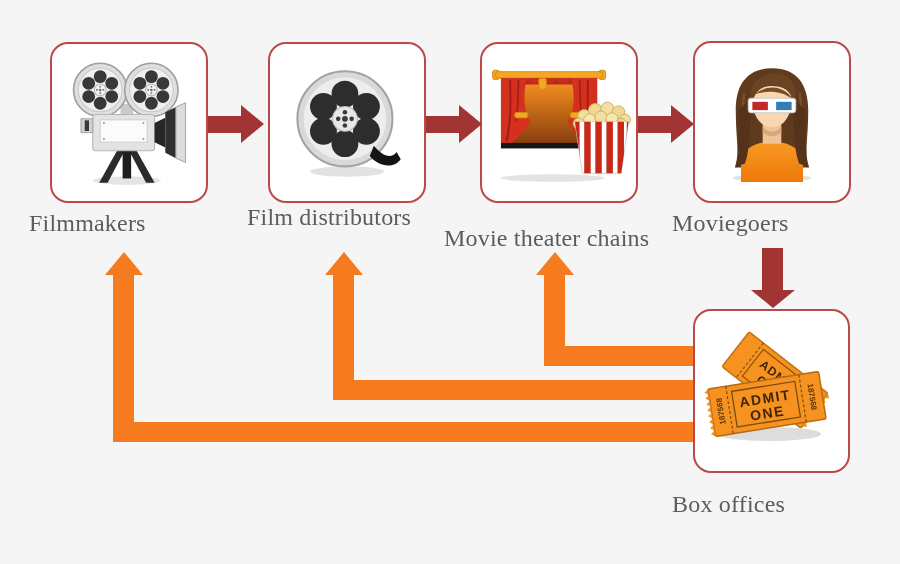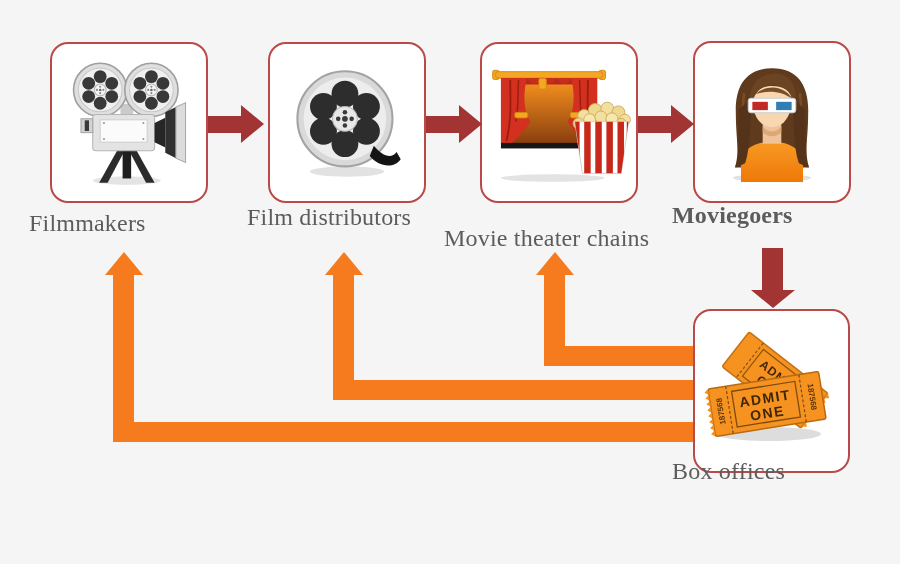"Moviegoers" div.node-label { font-weight: bold -> none; top: 202px -> 210px }
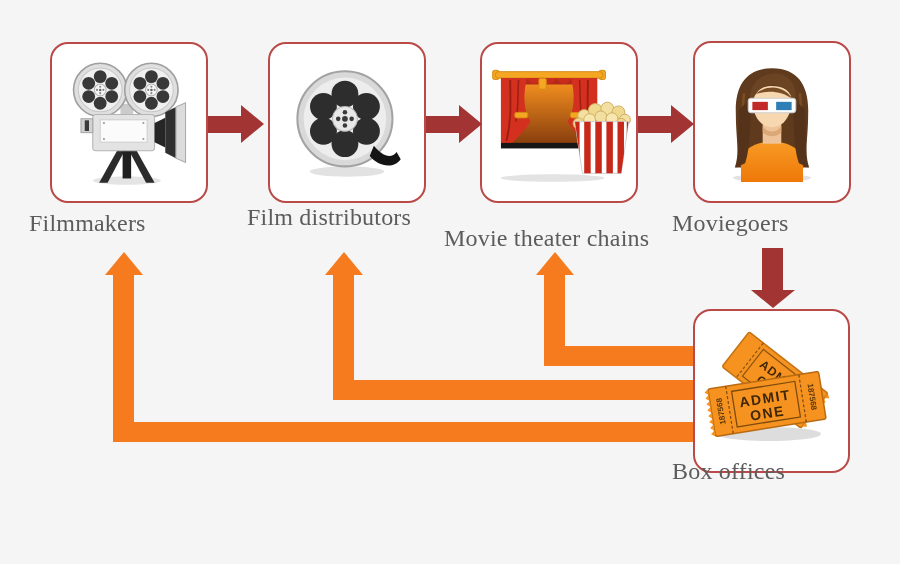"Box offices" div.node-label { top: 458px -> 491px }
